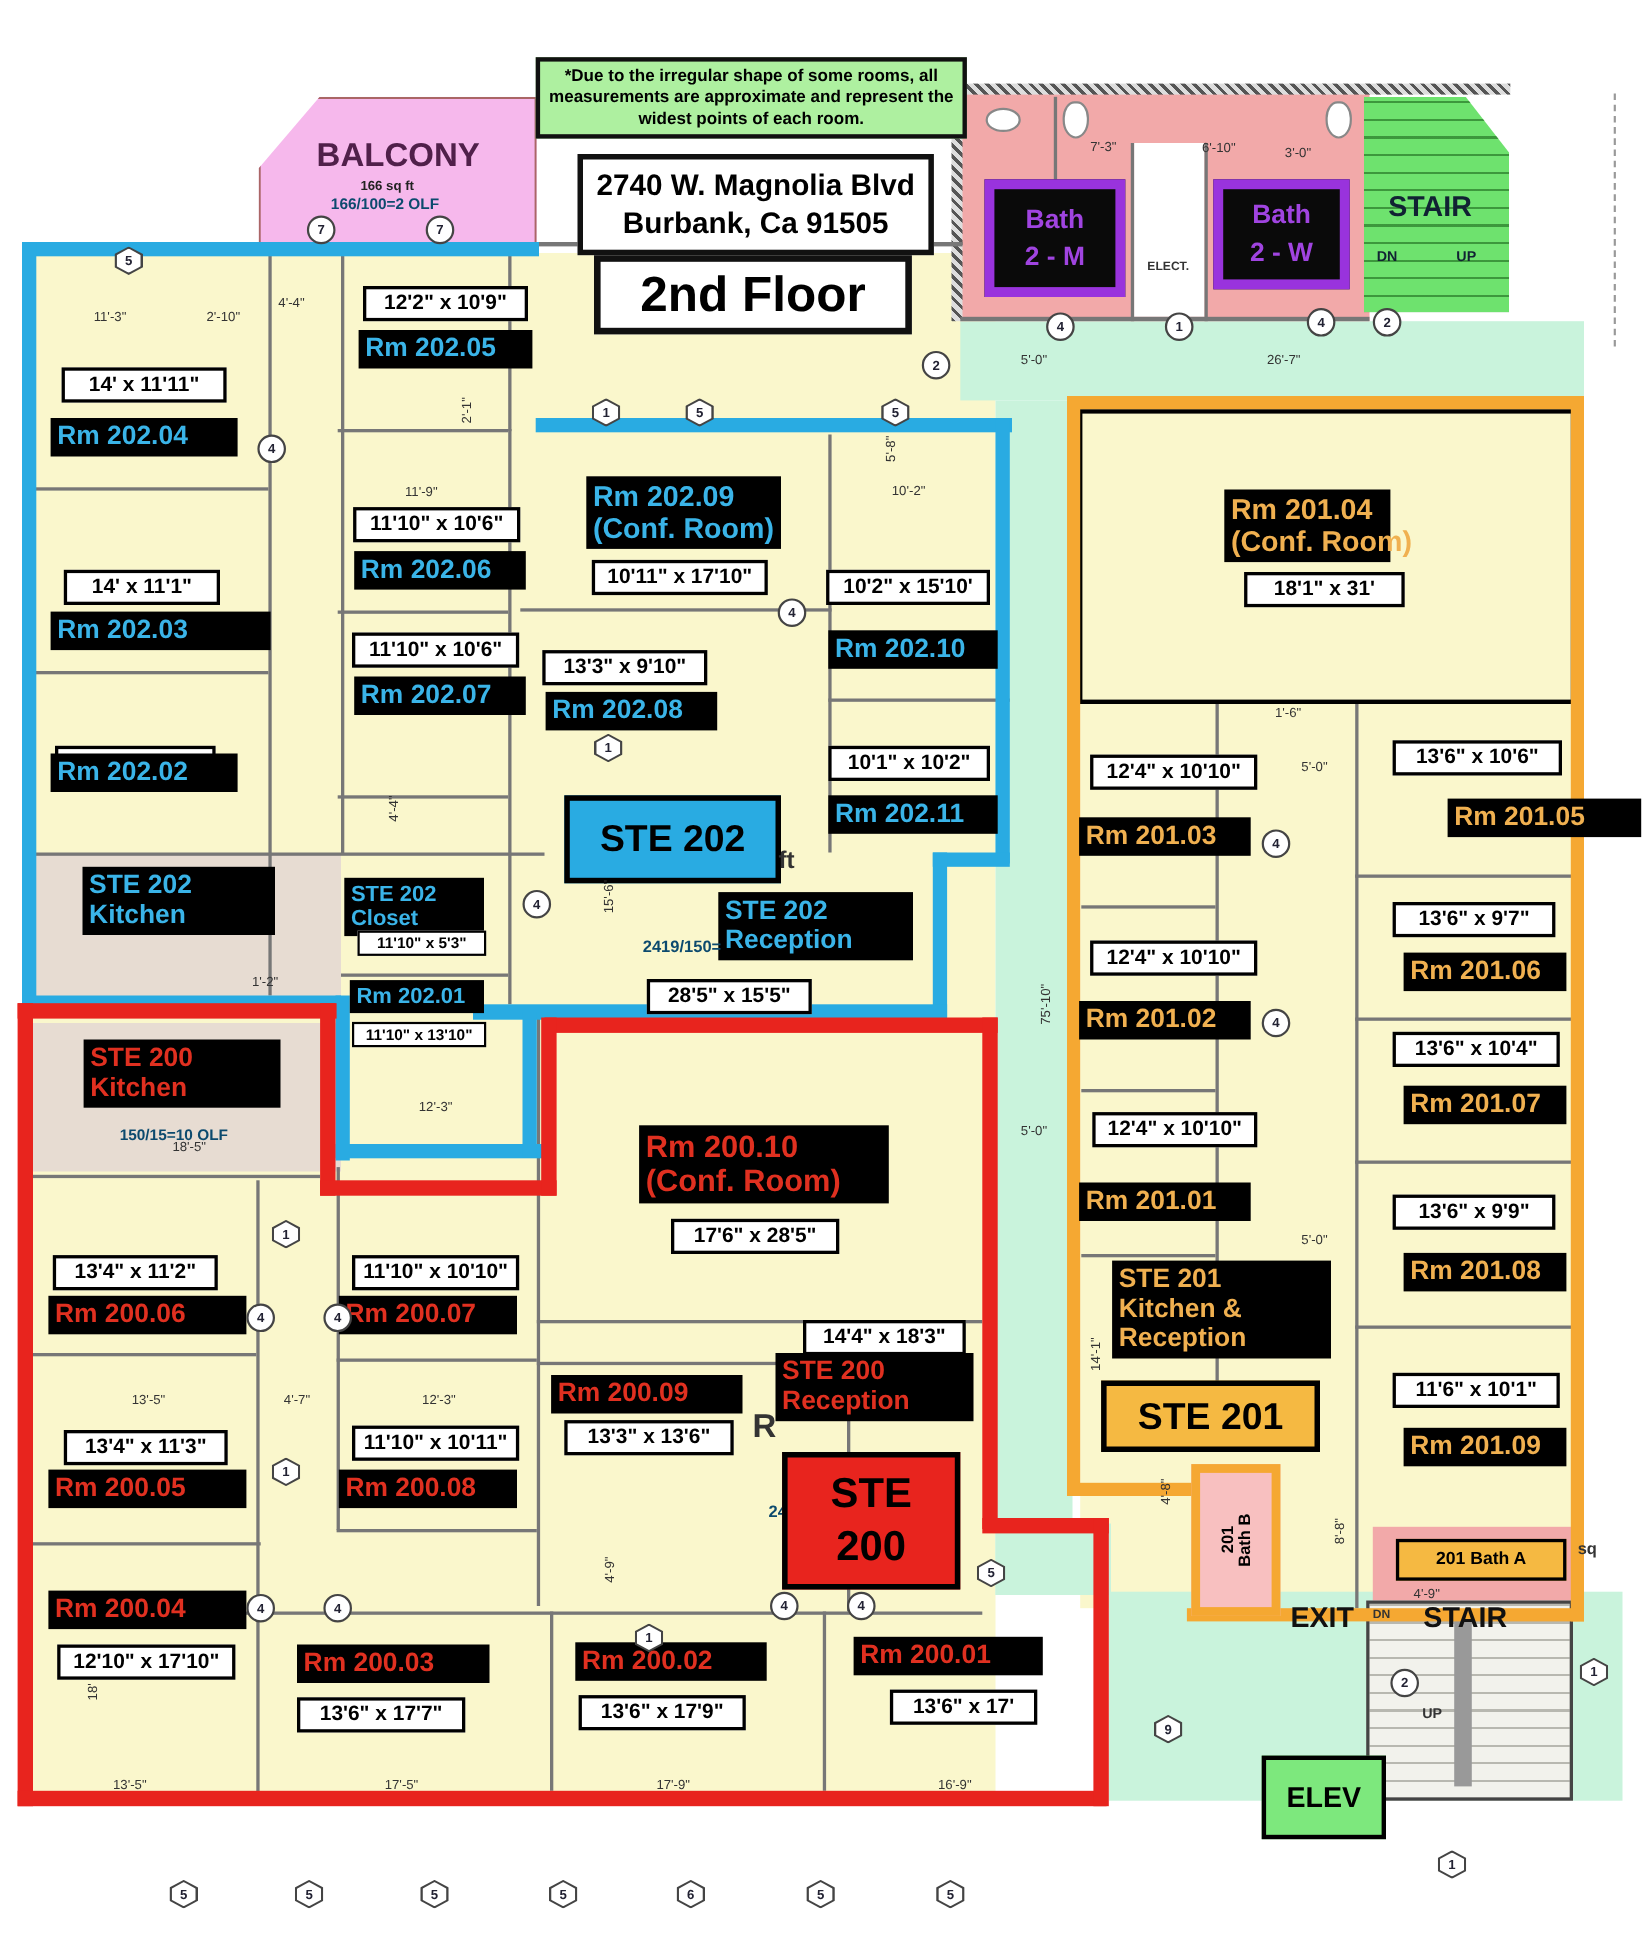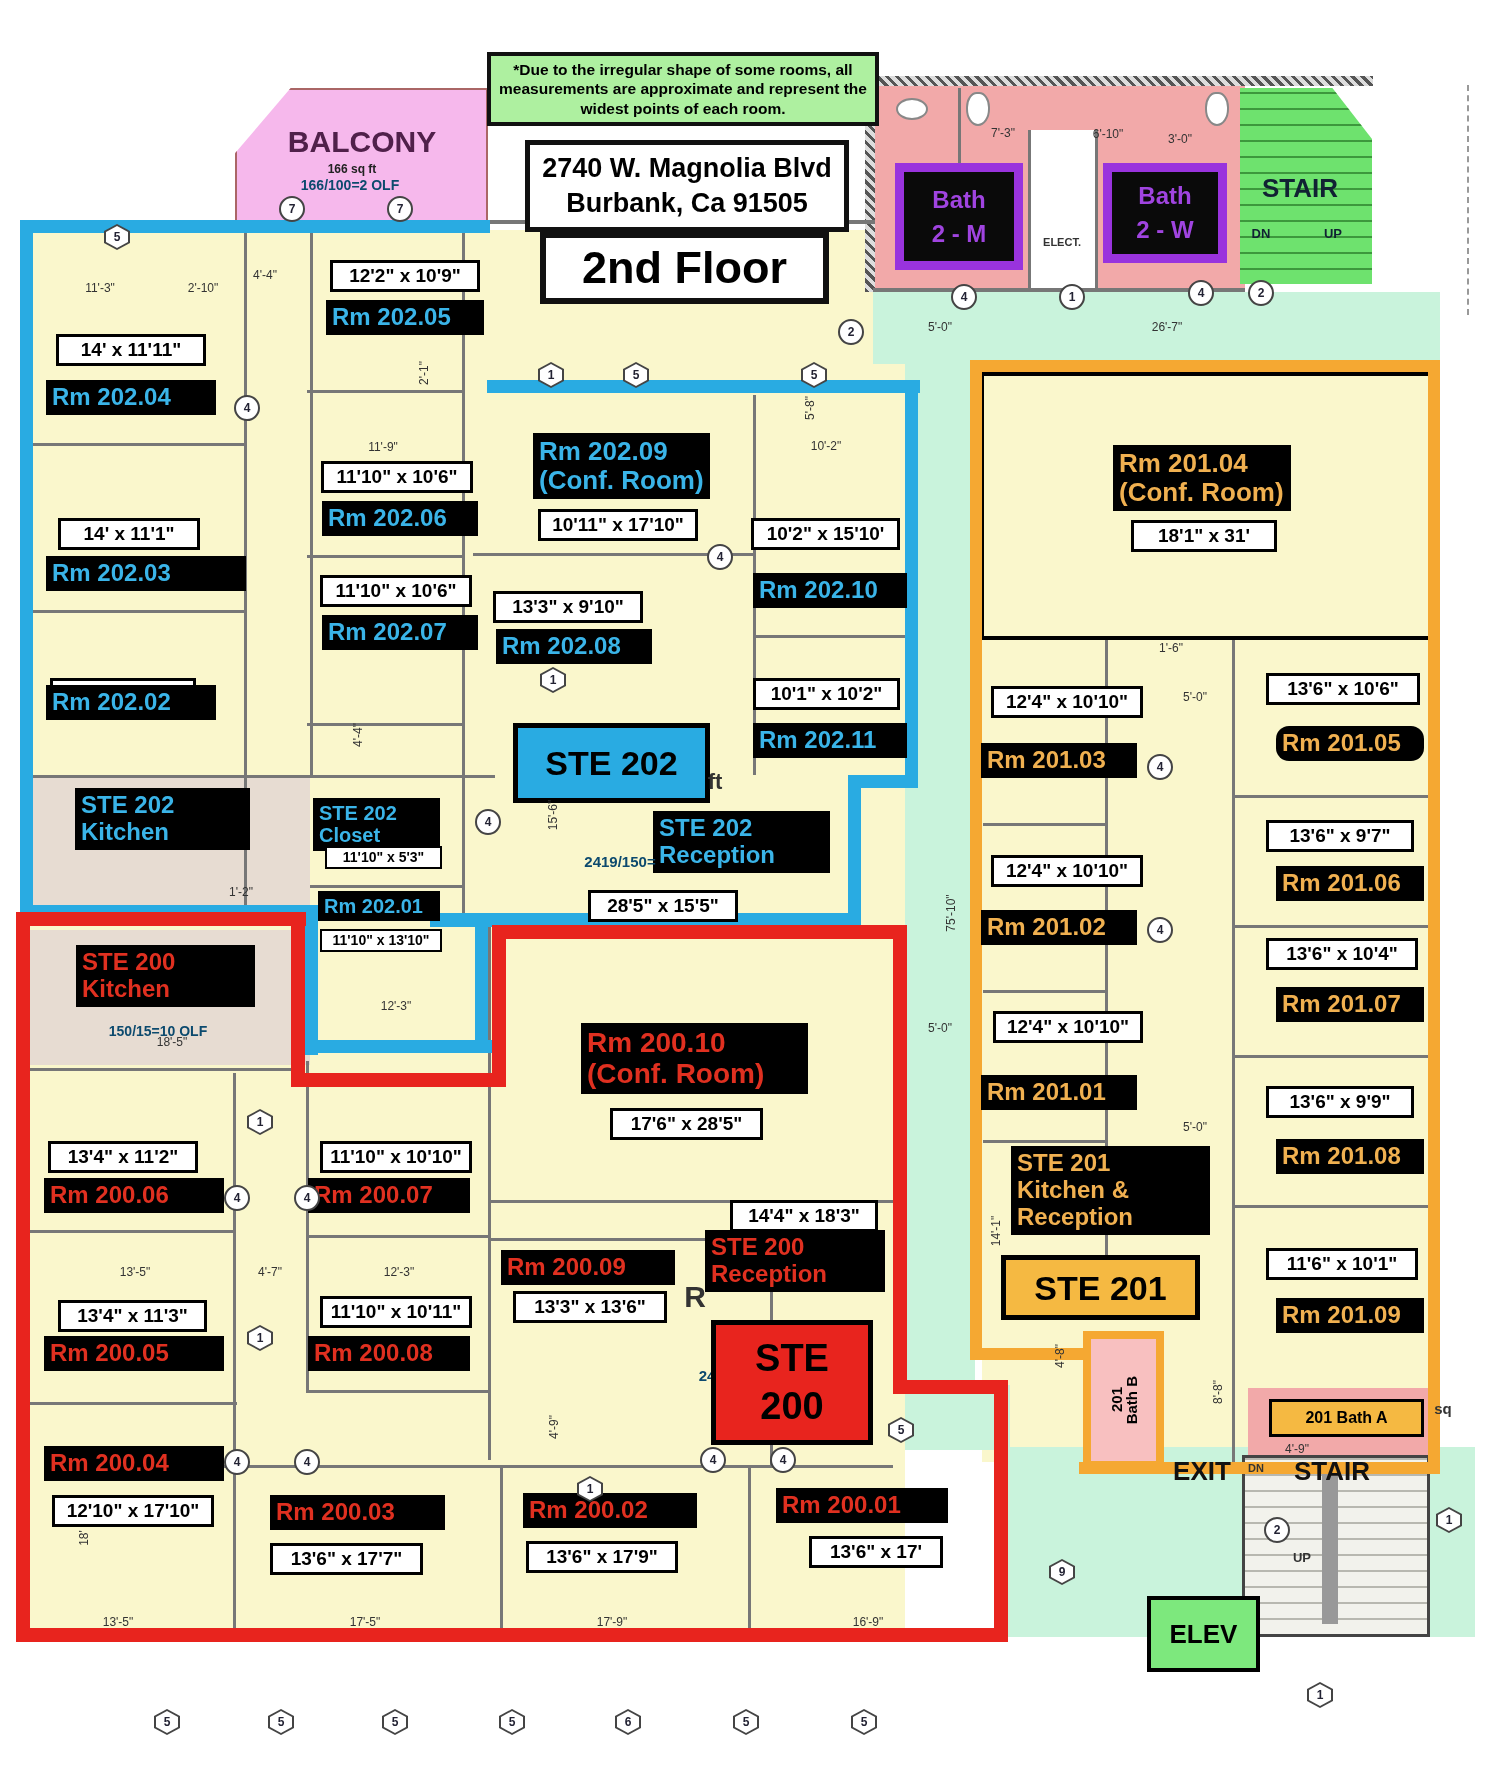"Rm 201.04" div.rname { width: 178px -> 151px }
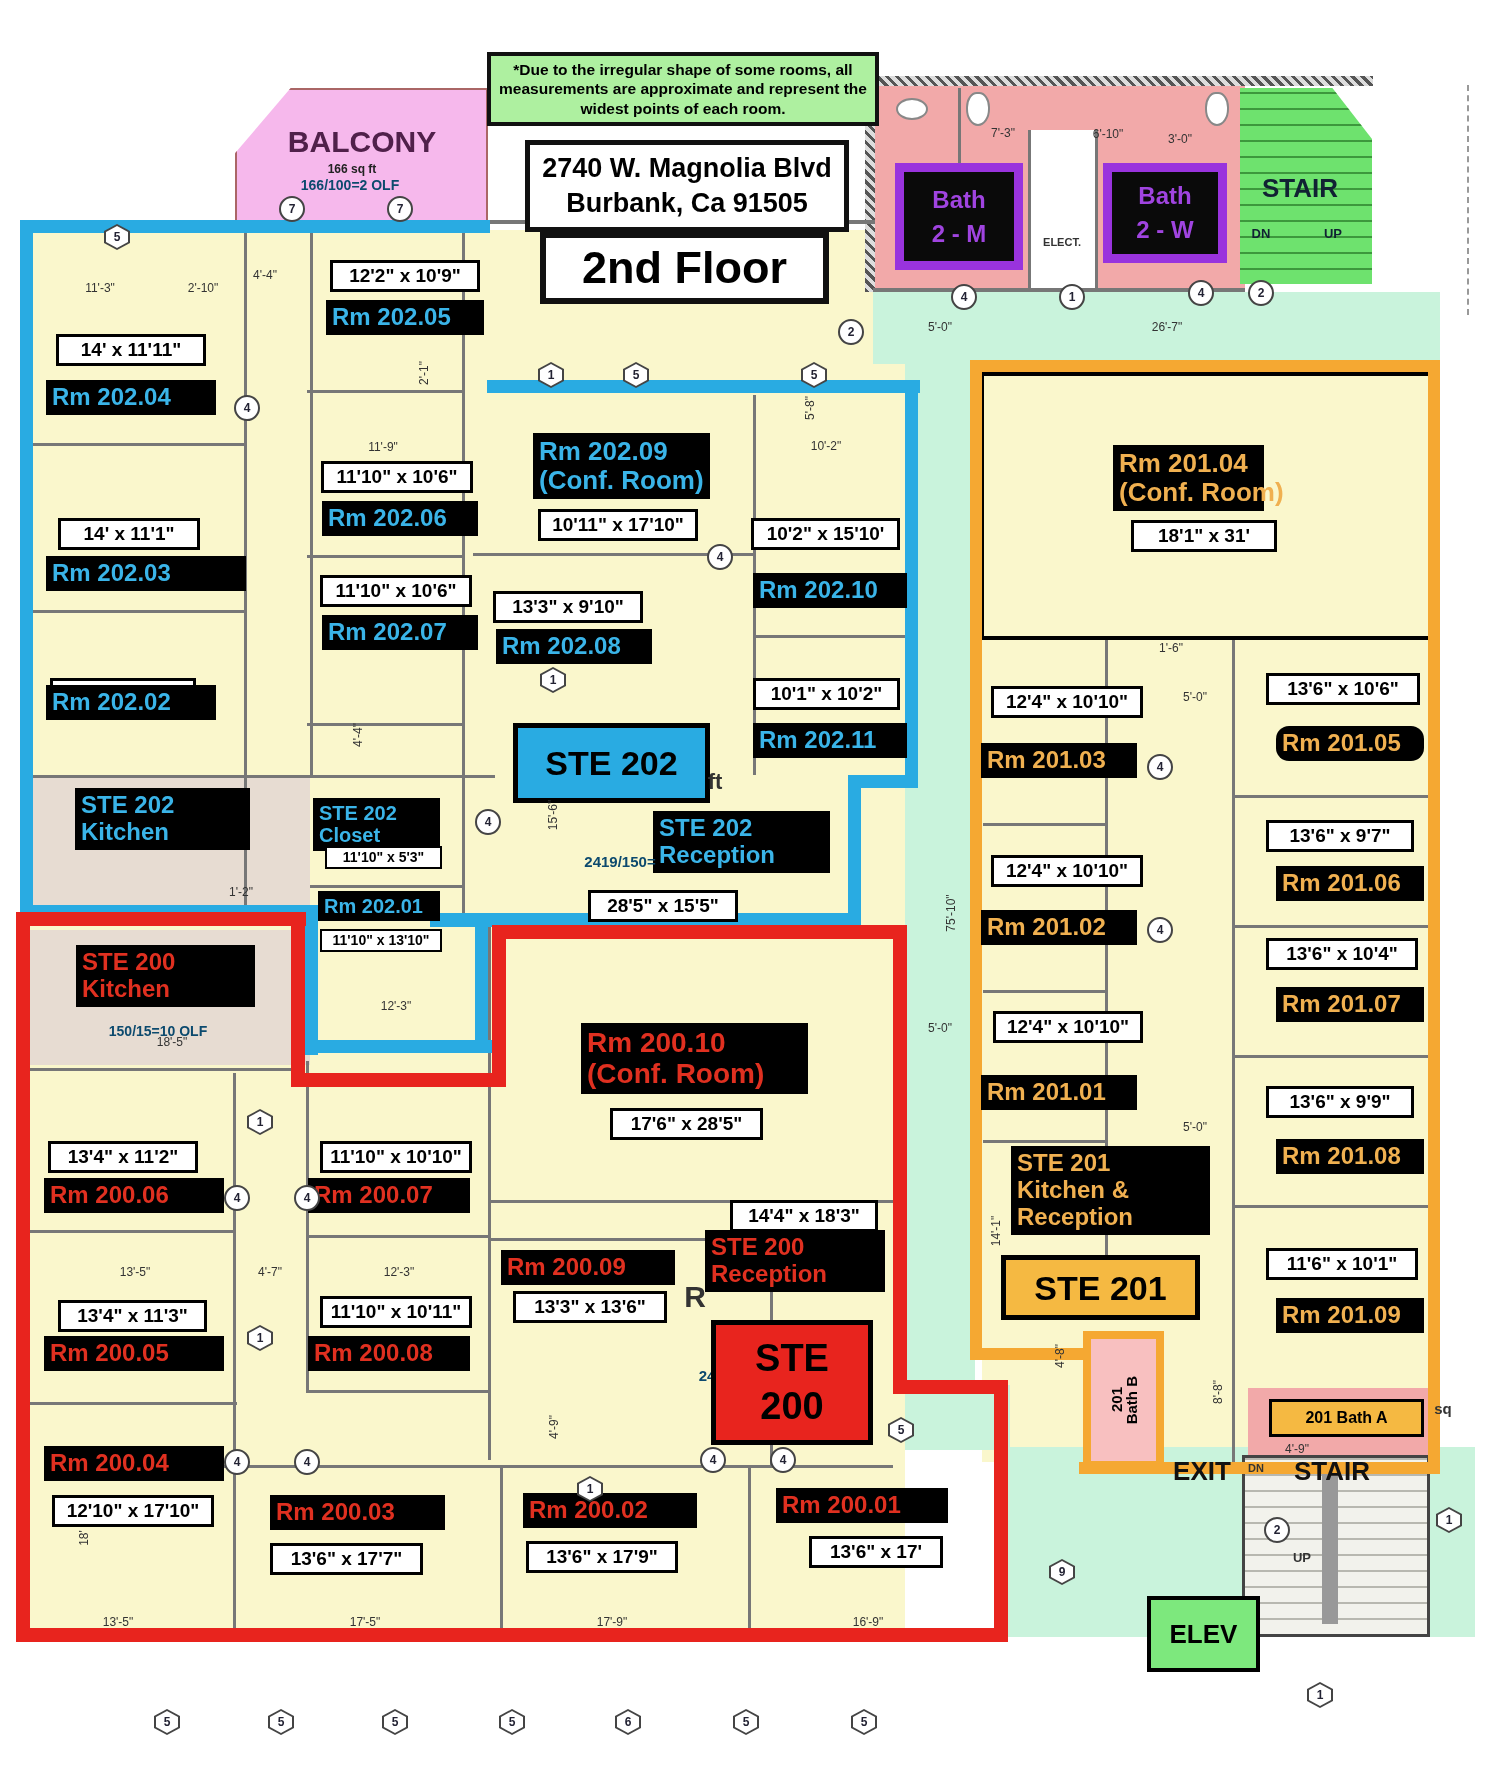"Rm 201.05" div.rname { border-radius: 13px -> none; left: 1276px -> 1316px; width: 148px -> 176px }
